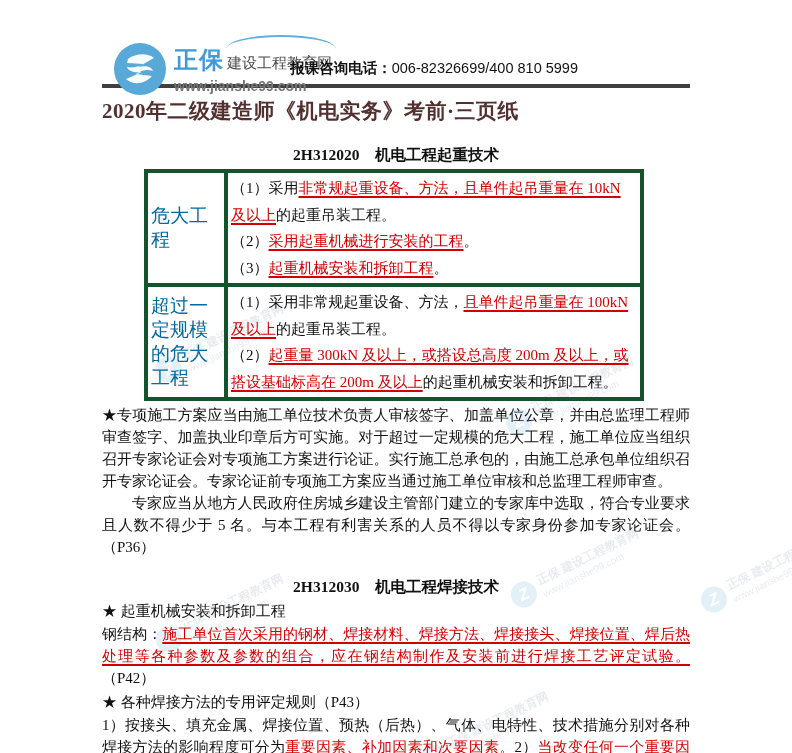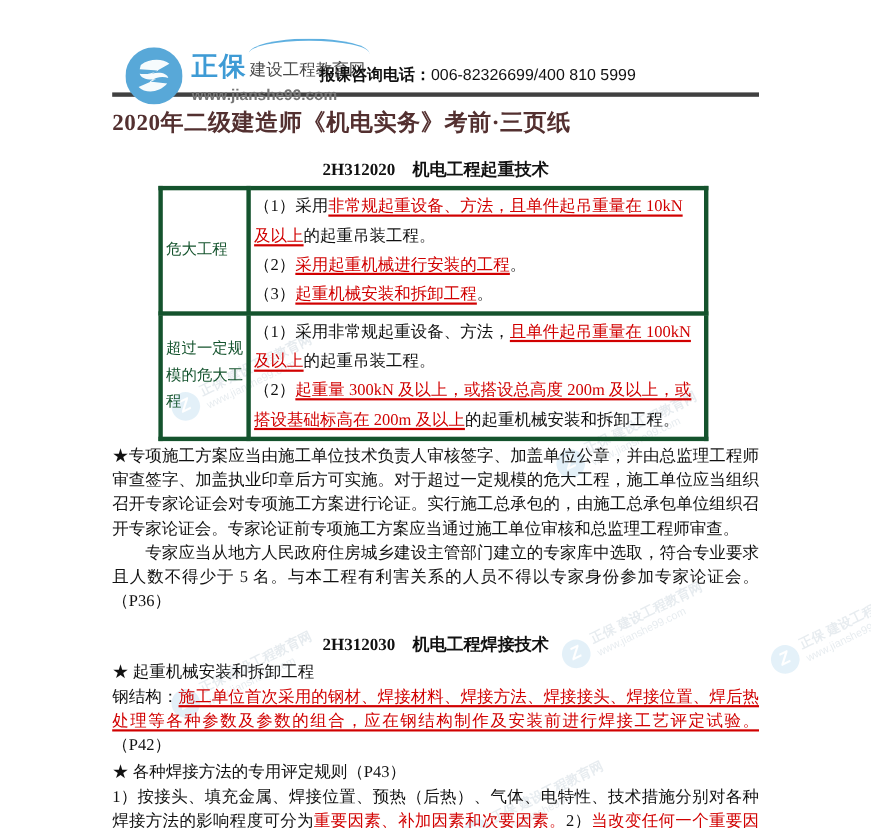"危大工程" td.rowlabel { color: #14532d -> #0369a1; font-size: 14px -> 19px }
